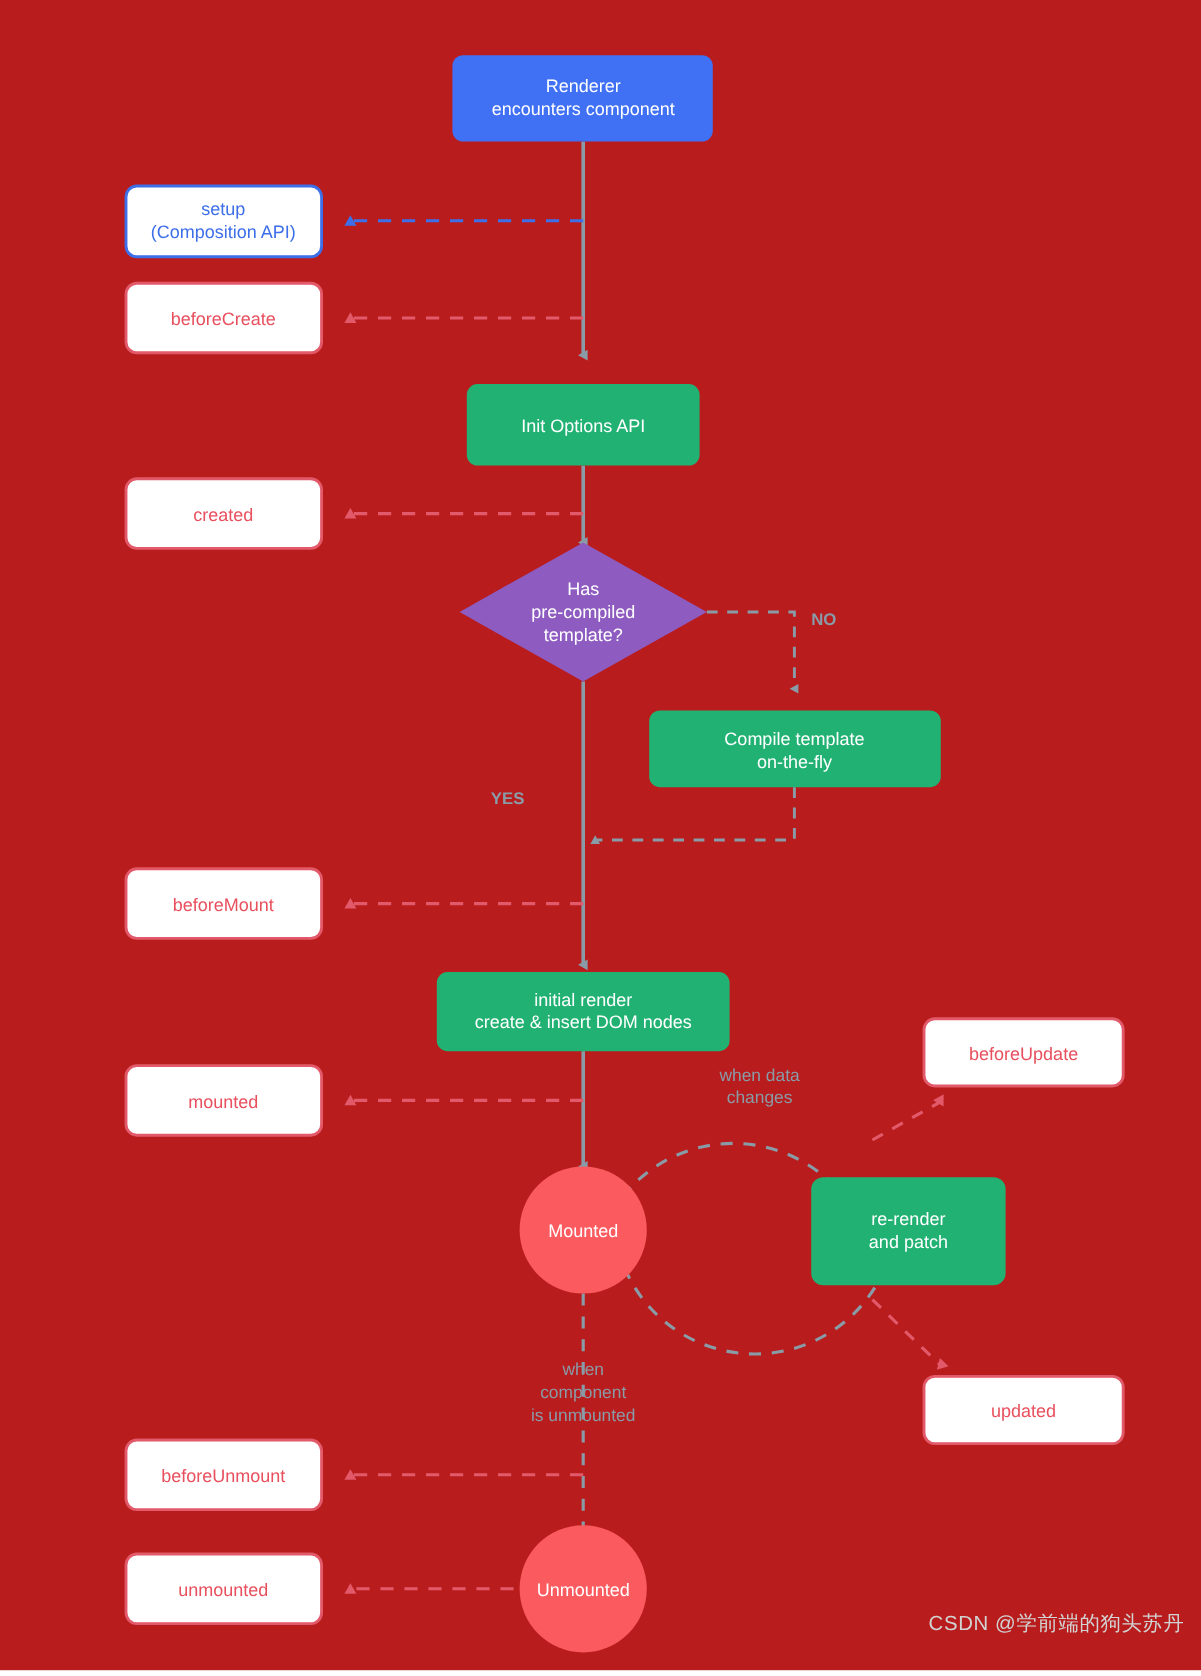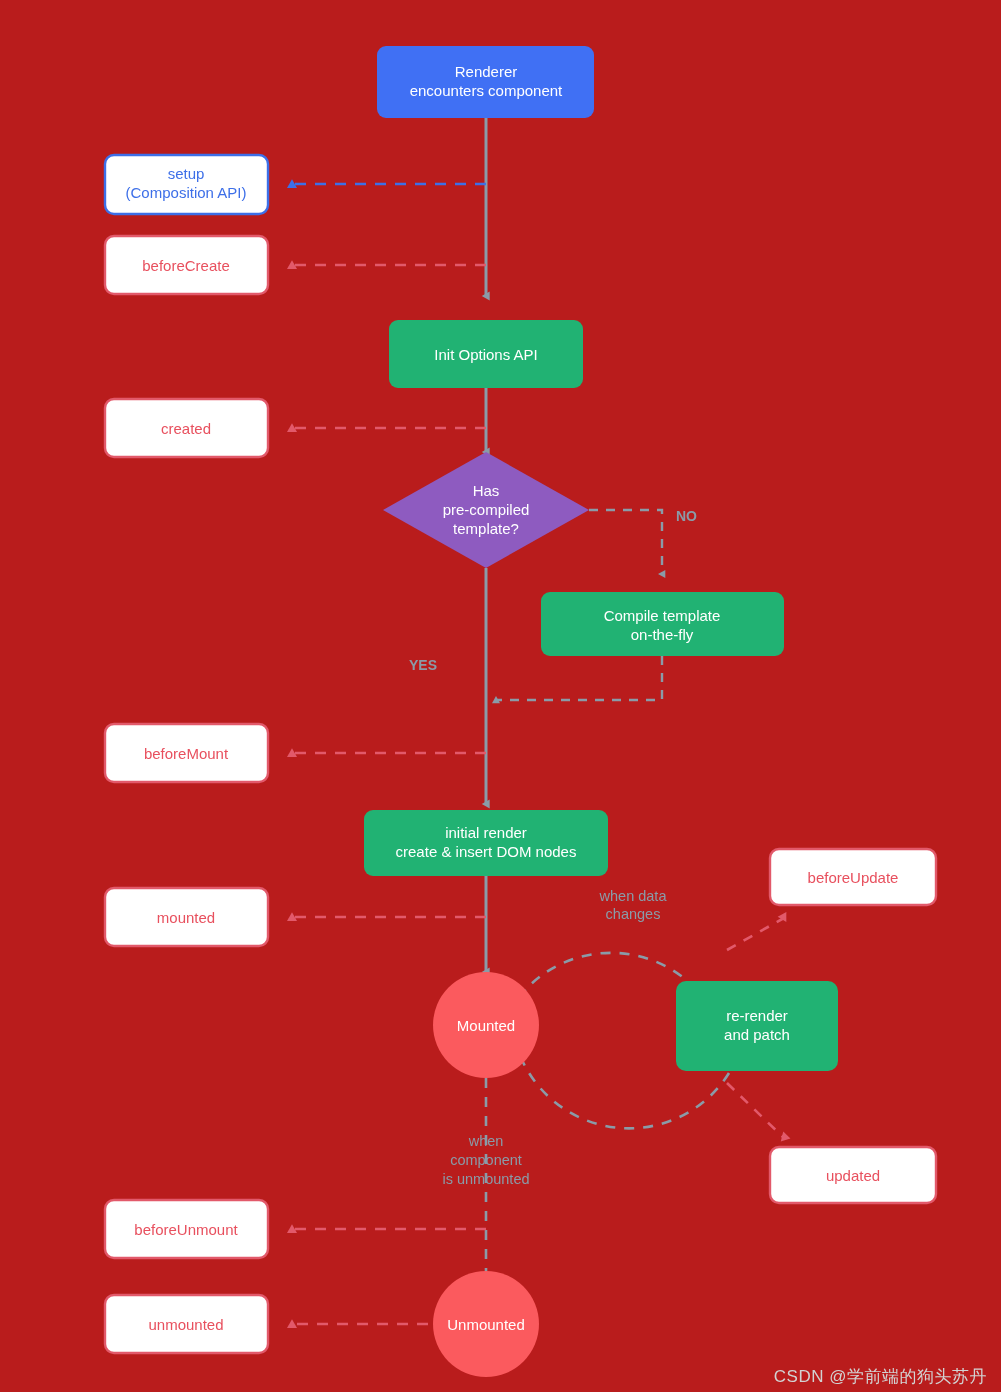"CSDN @学前端的狗头苏丹" .watermark { bottom: 4px -> 28px }
